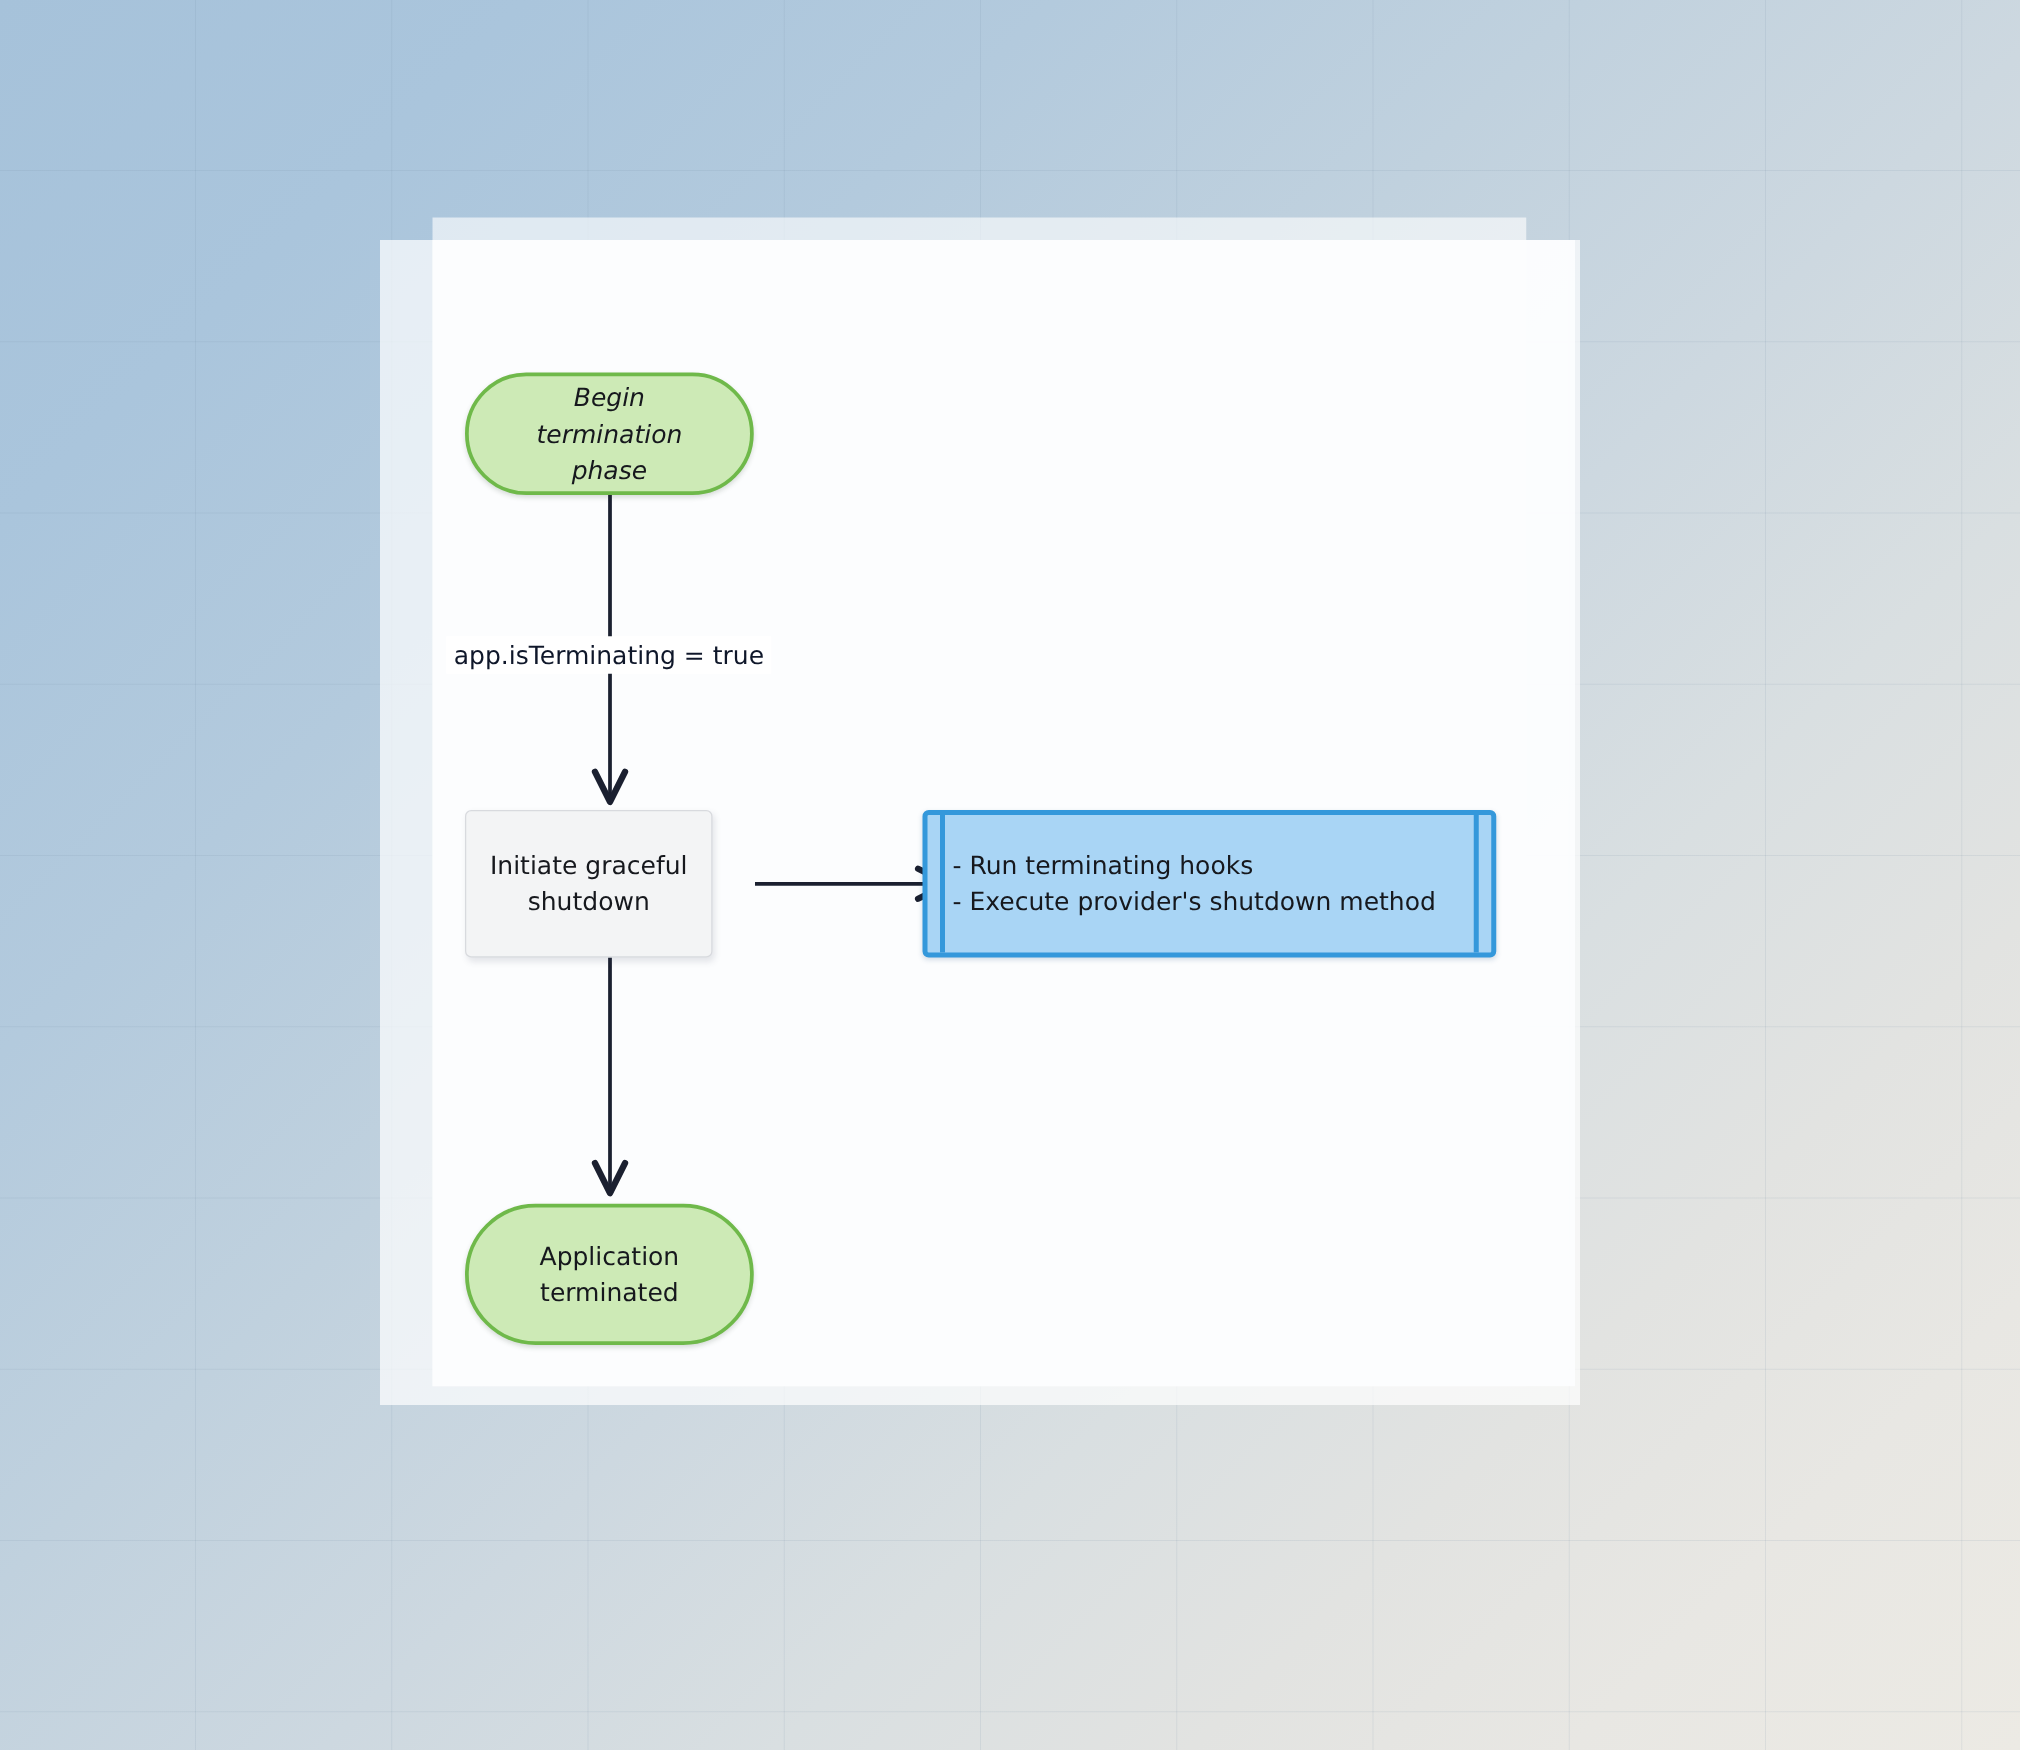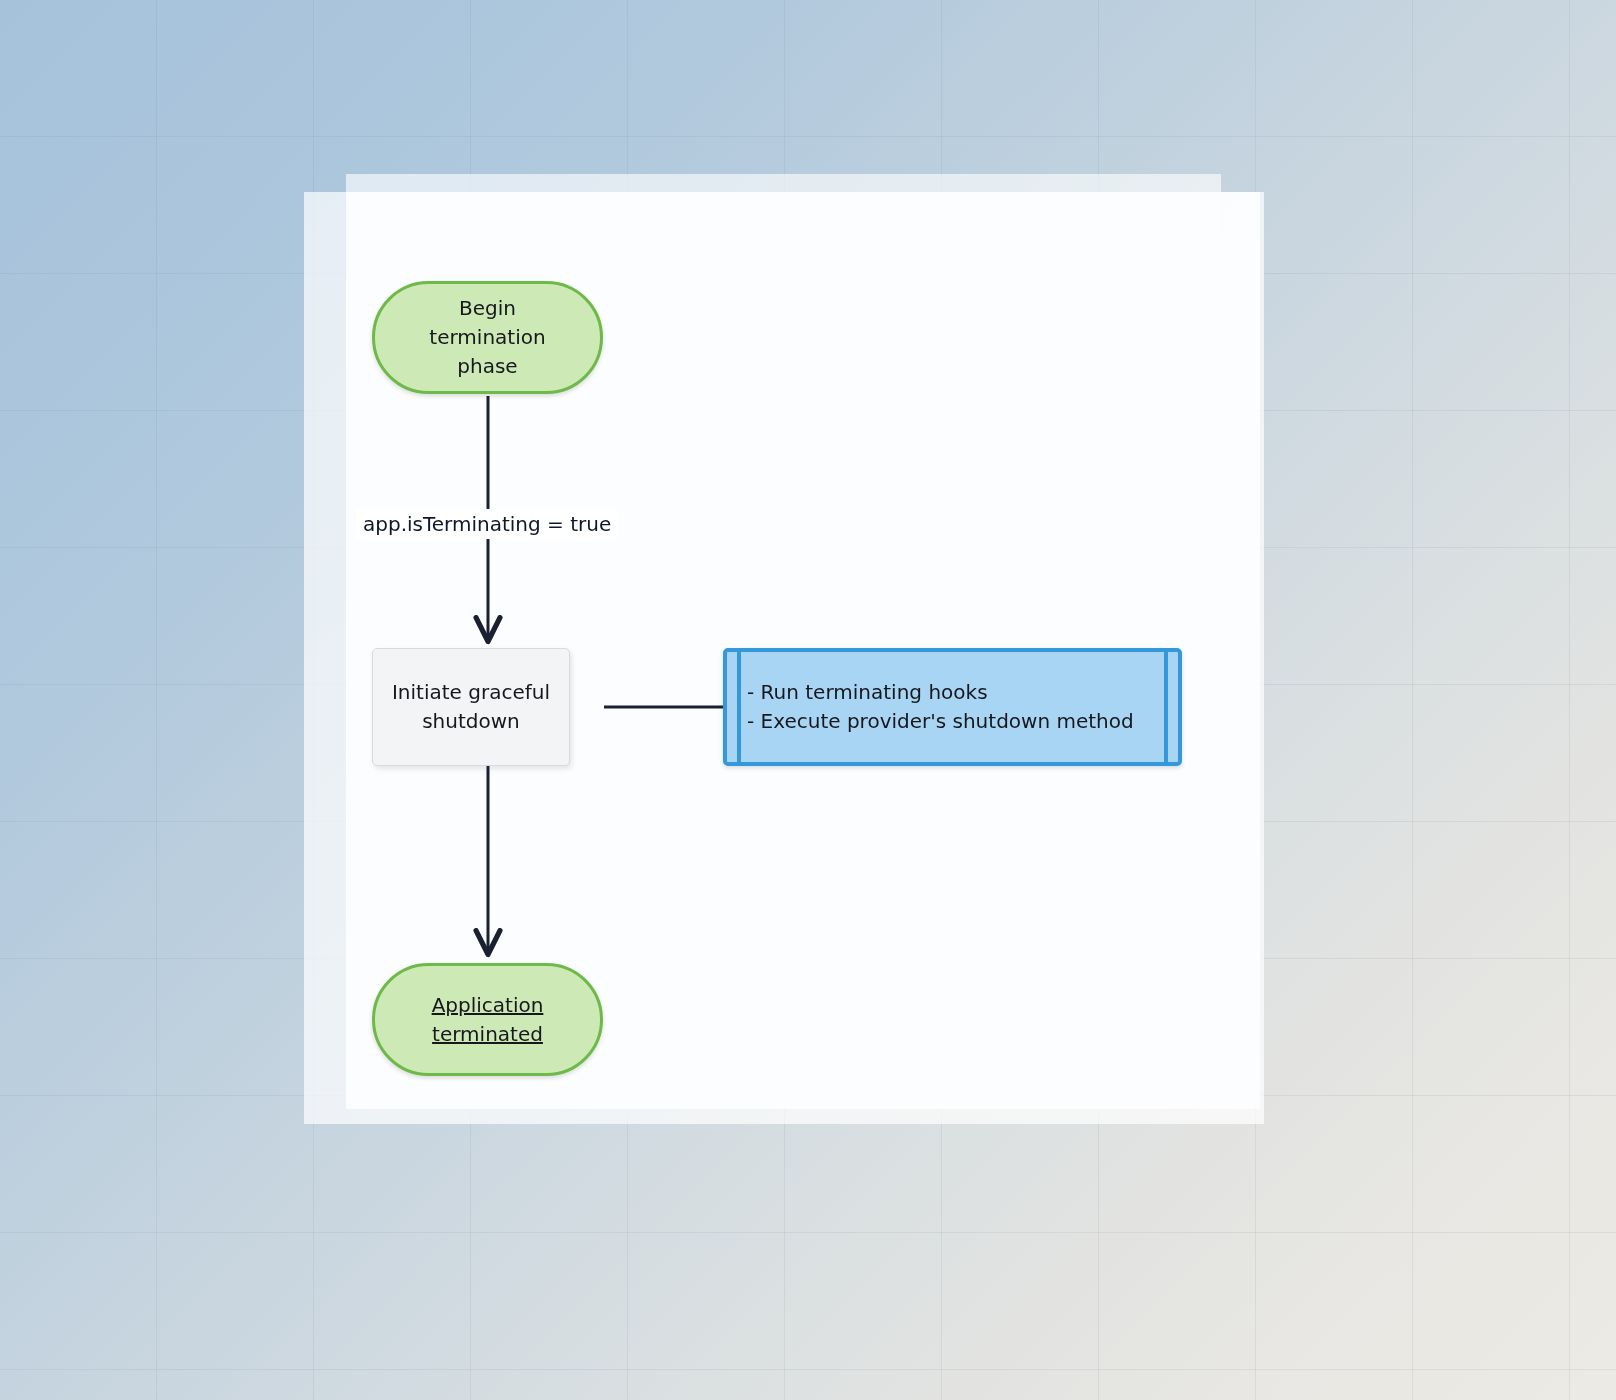"Begin" div.node { font-style: none -> italic; height: 113px -> 98px; top: 281px -> 298px }
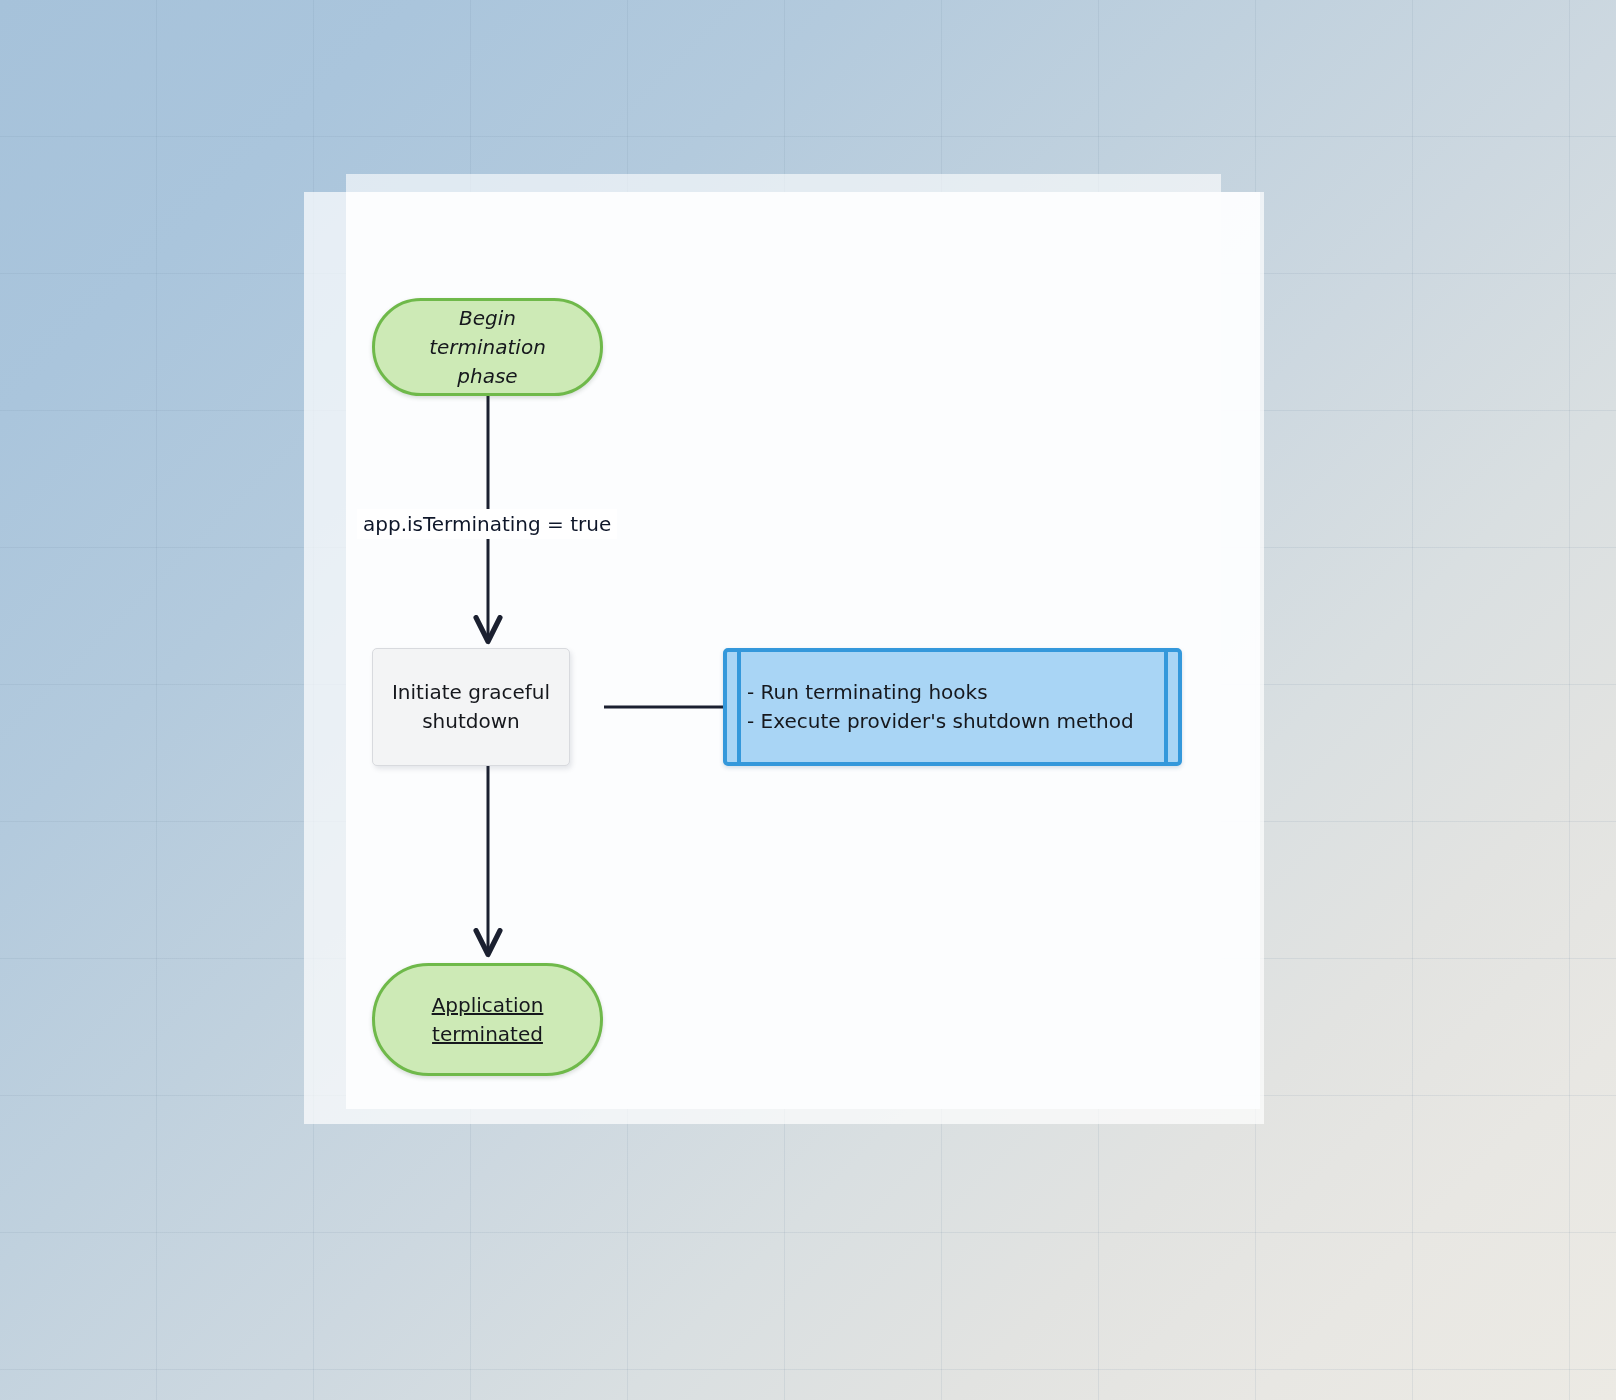"- Run terminating hooks" div.node { left: 723px -> 738px }
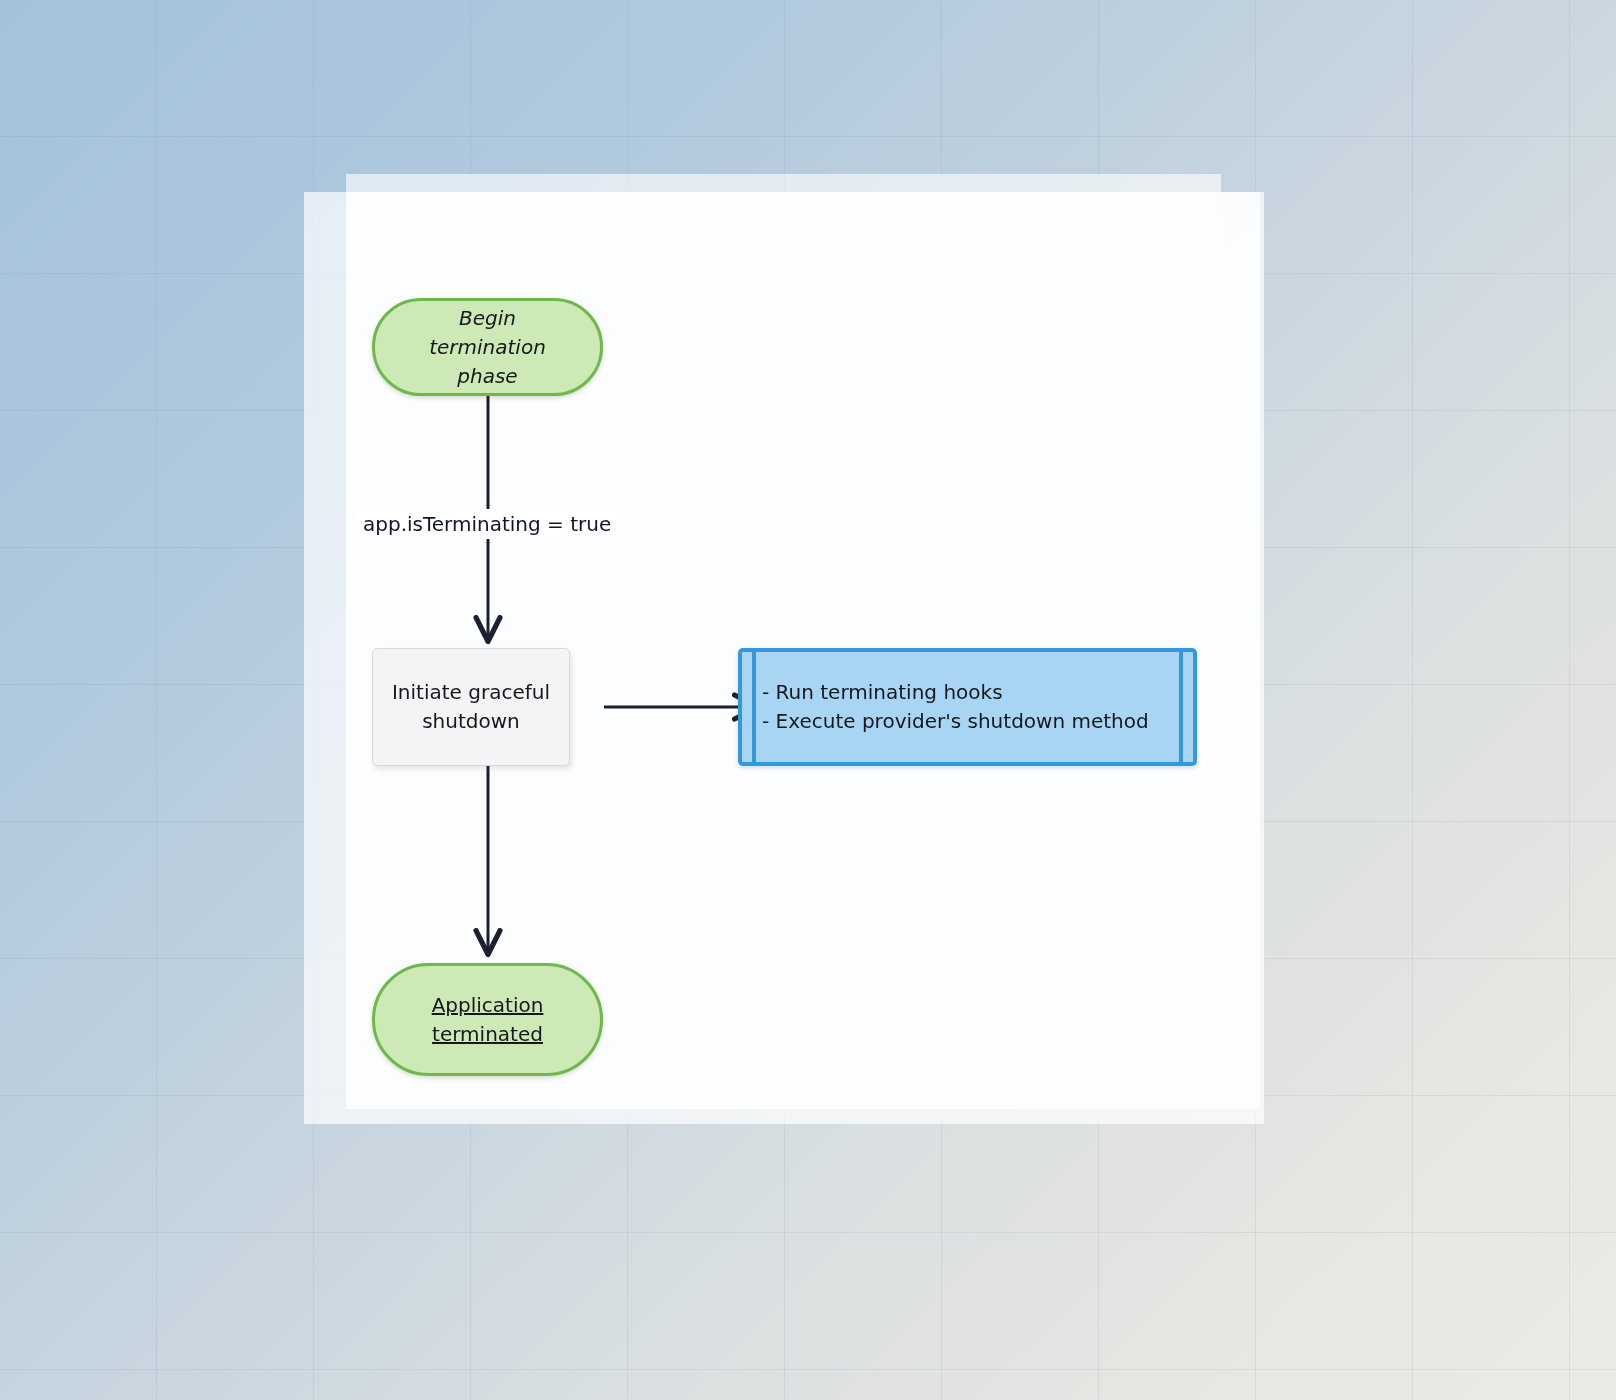"Application" span { text-decoration: underline -> none }
